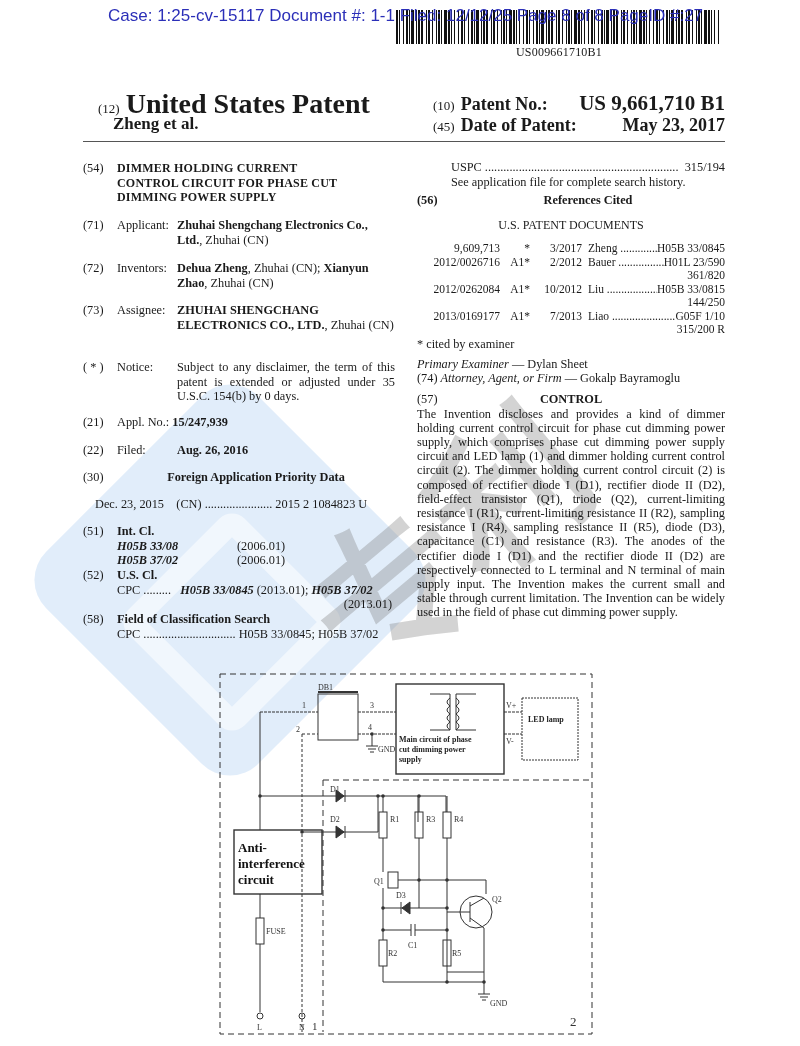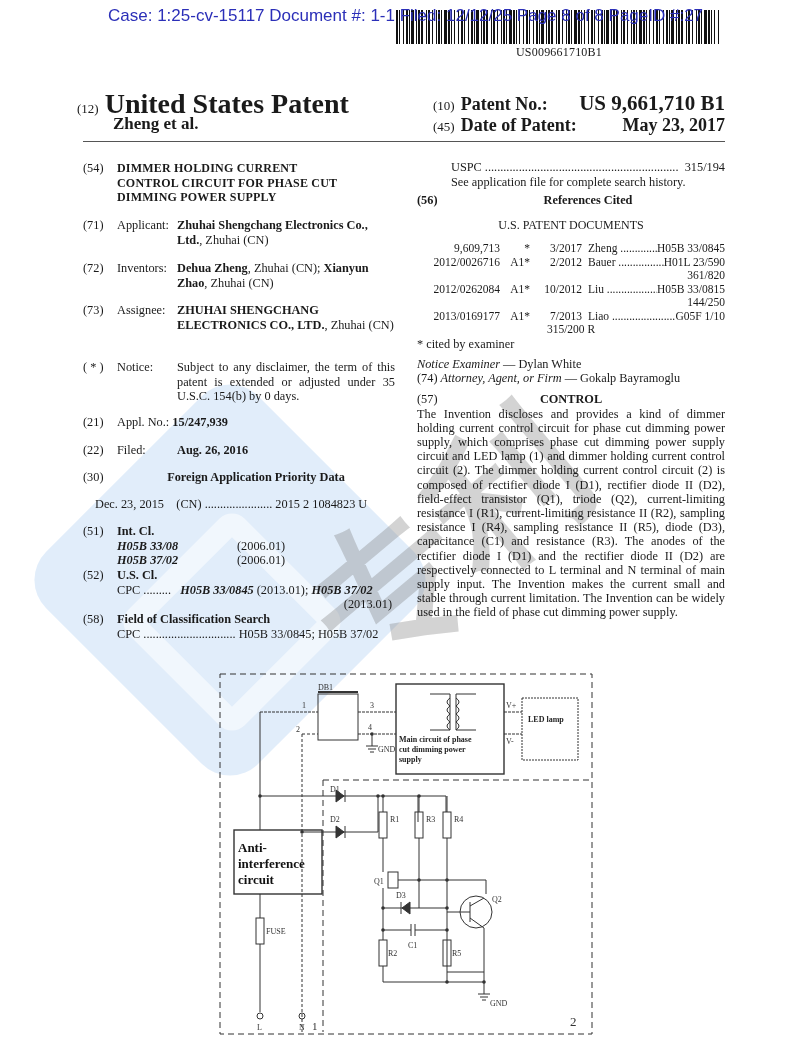"(12) United States Patent" .title-12 { left: 77px -> 98px }
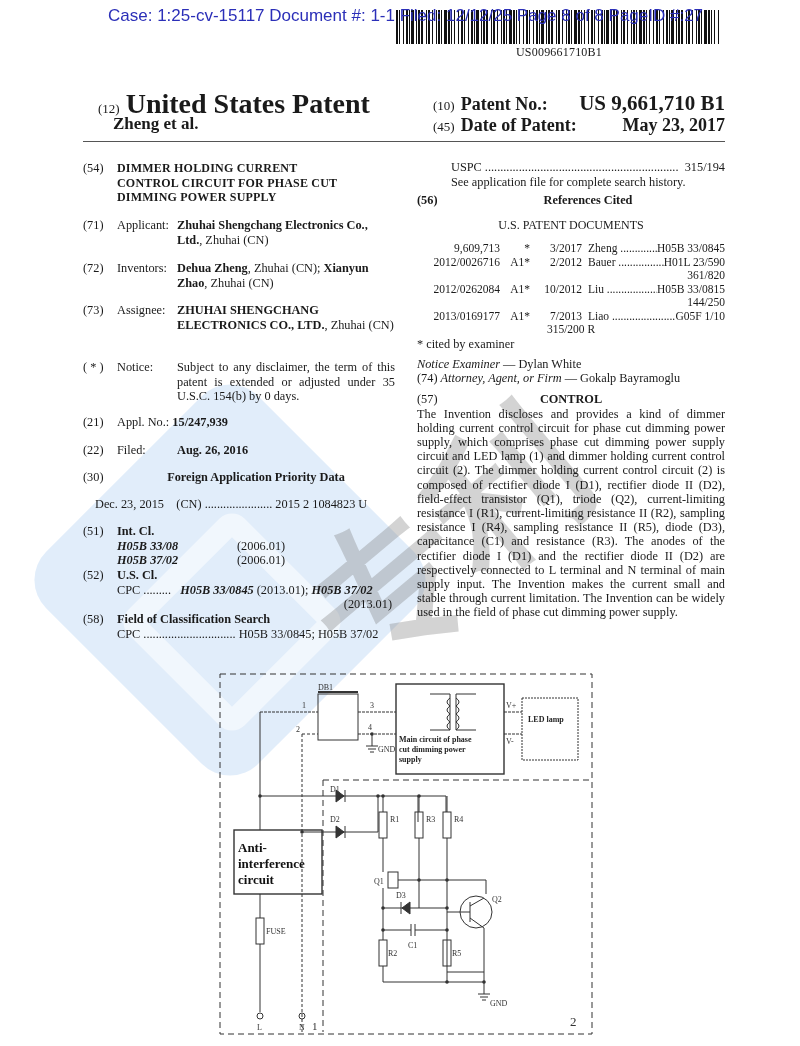"315/200 R" div { text-align: center -> right }
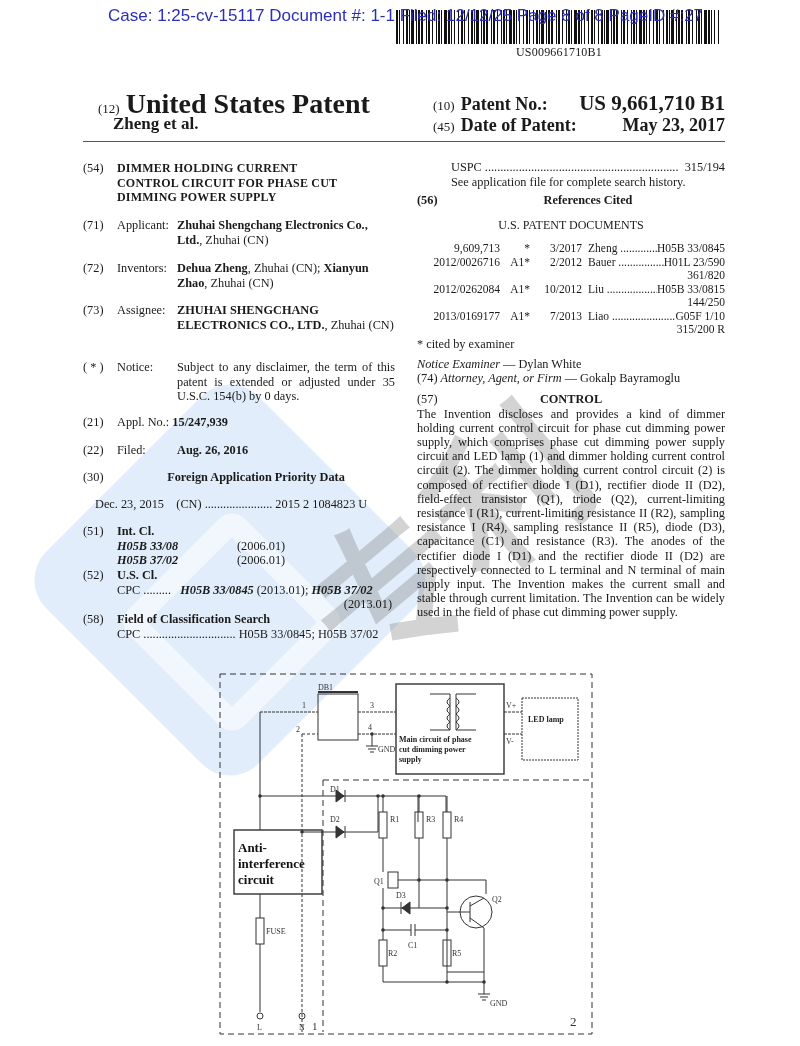"Notice Examiner" i { text: Notice -> Primary }
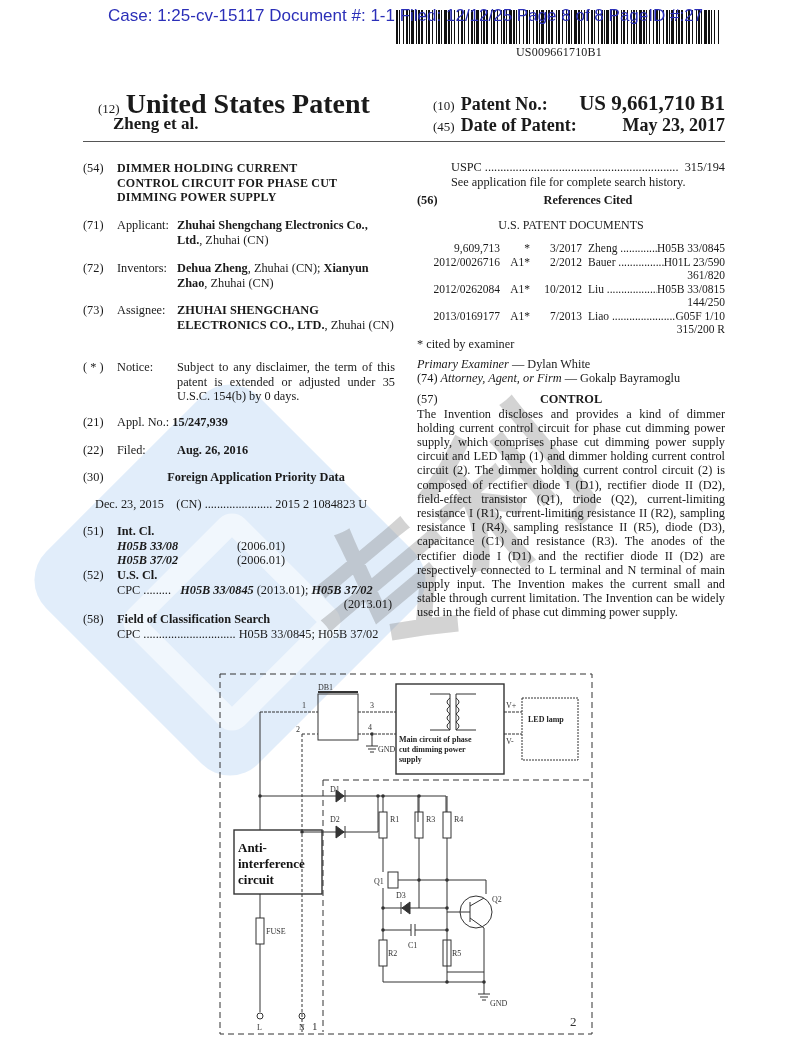"— Dylan White" span { text: White -> Sheet }
